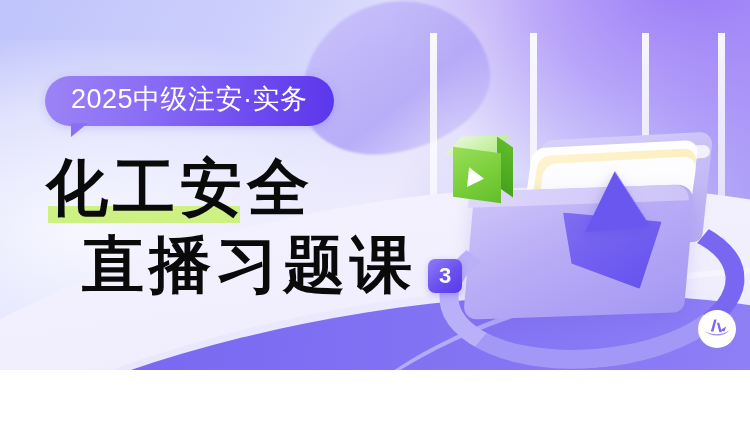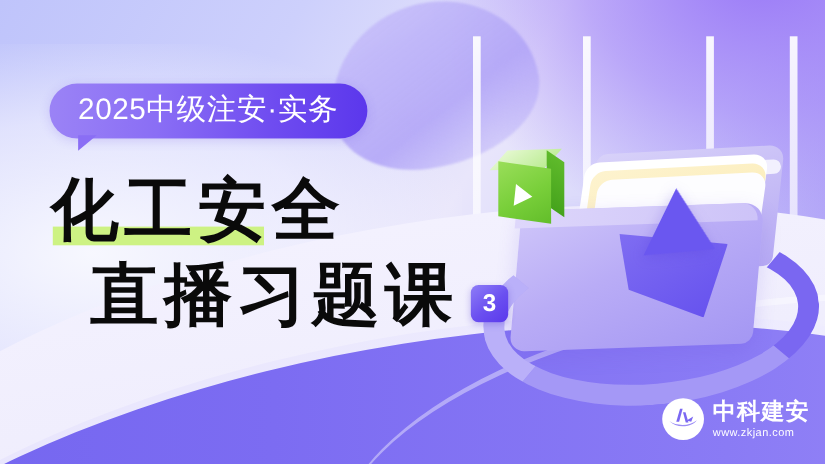"2025中级注安·实务" .banner { height: 422px -> 370px }
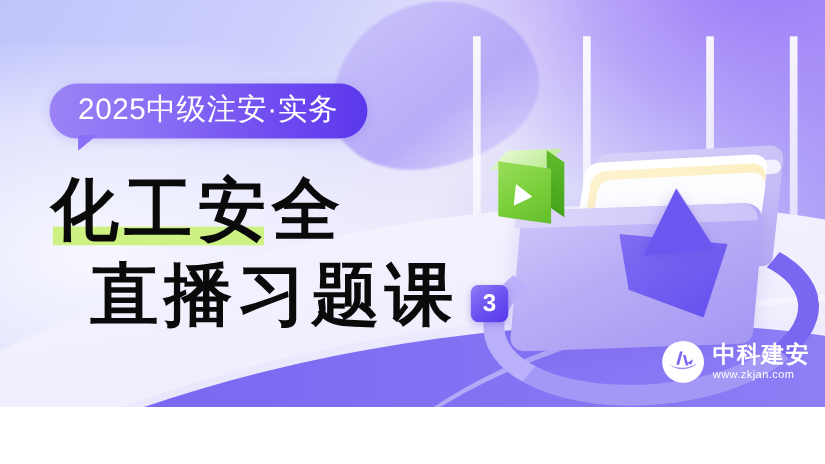"化工安全" .hl-text { font-family: Liberation Serif, serif -> Liberation Mono, monospace }
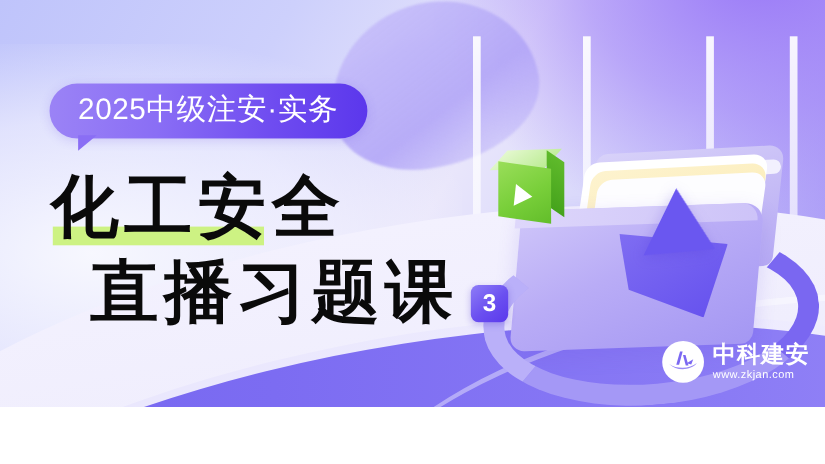"中科建安" div.logo-text { html: <div> <span>中科建安</span> <span>www.zkjan.com</span> </div> -> none }
